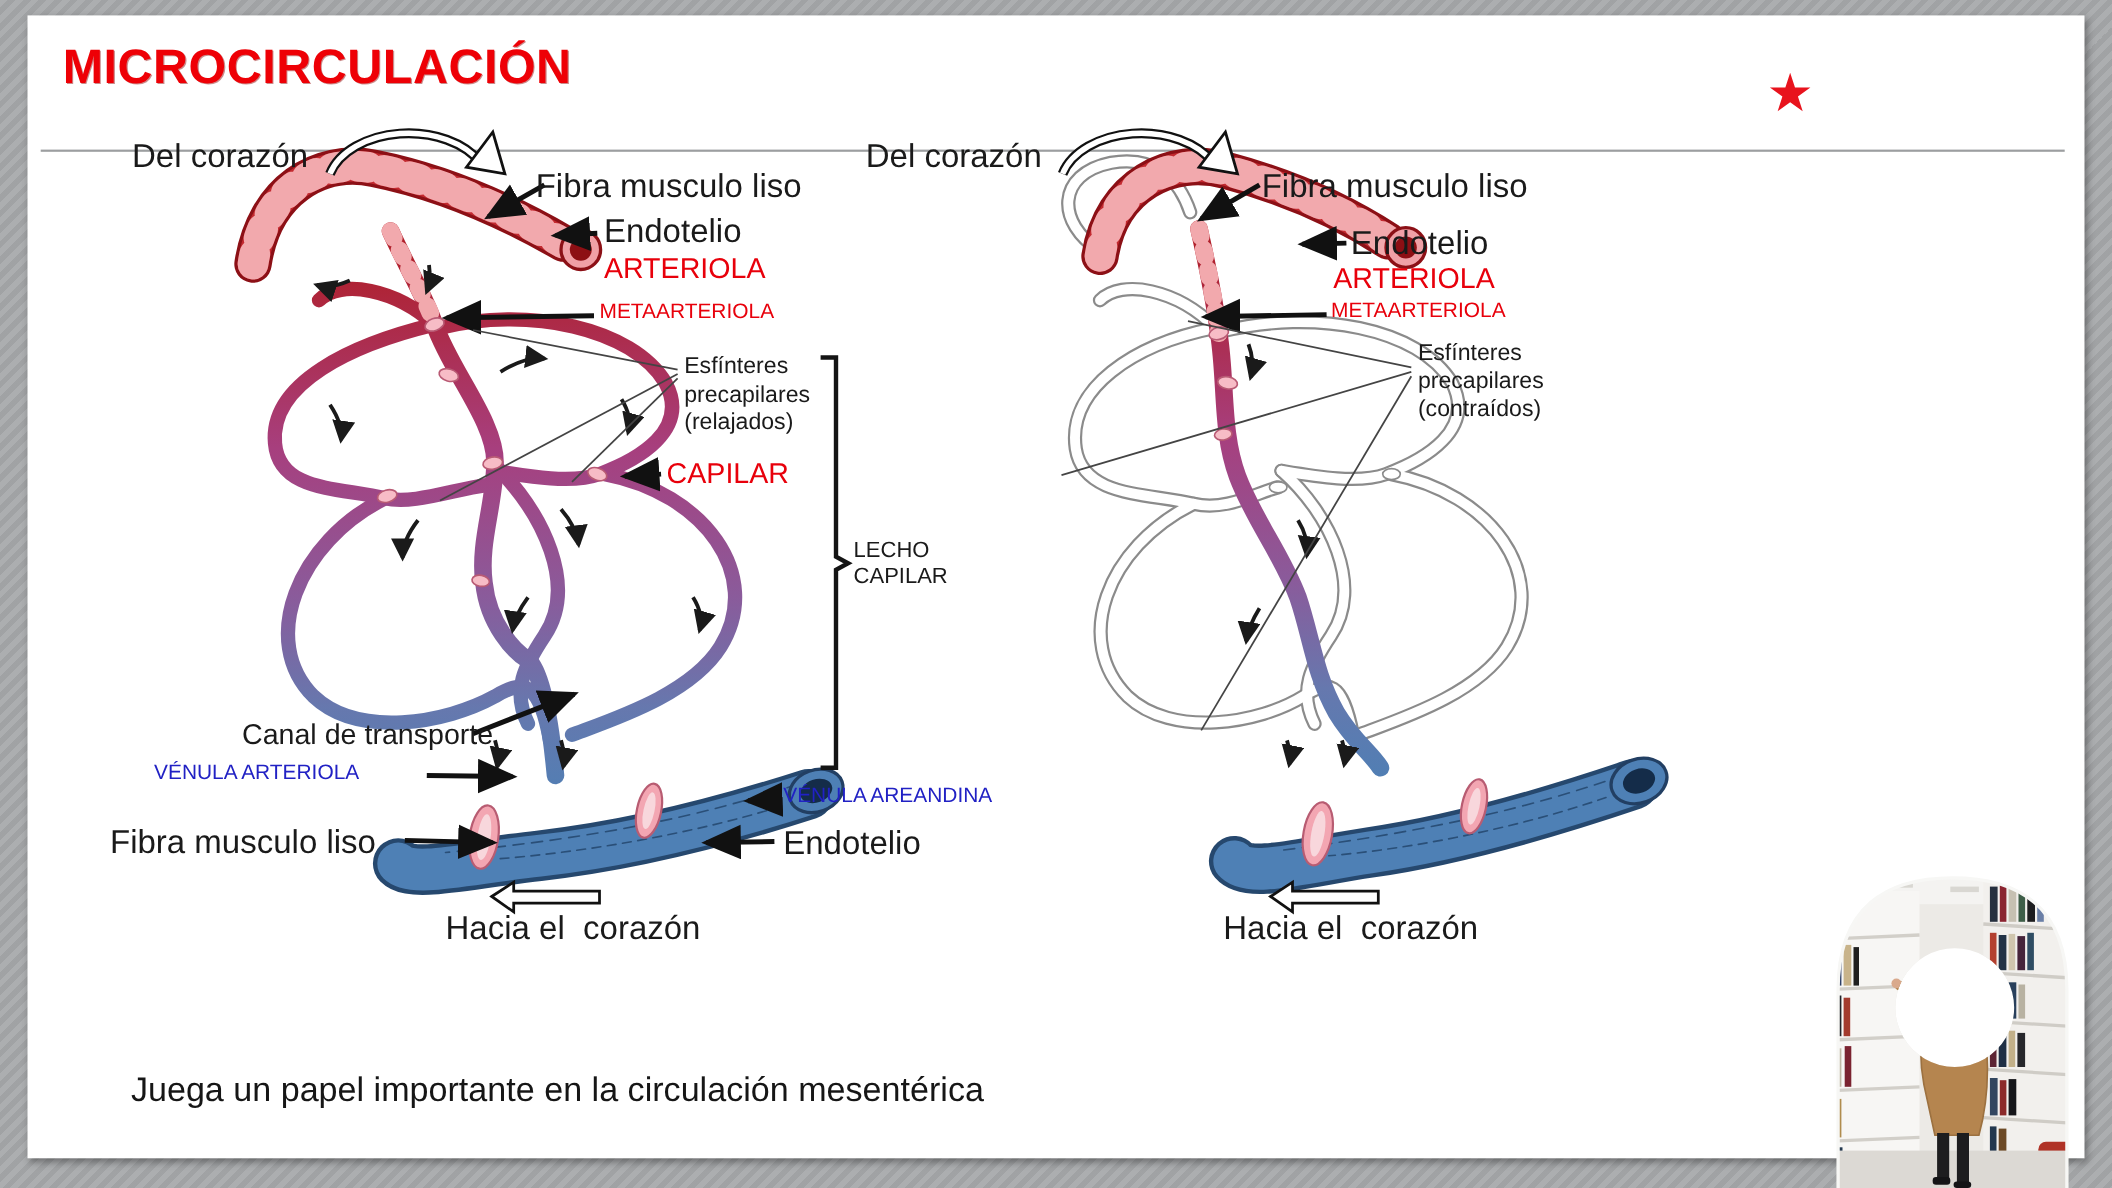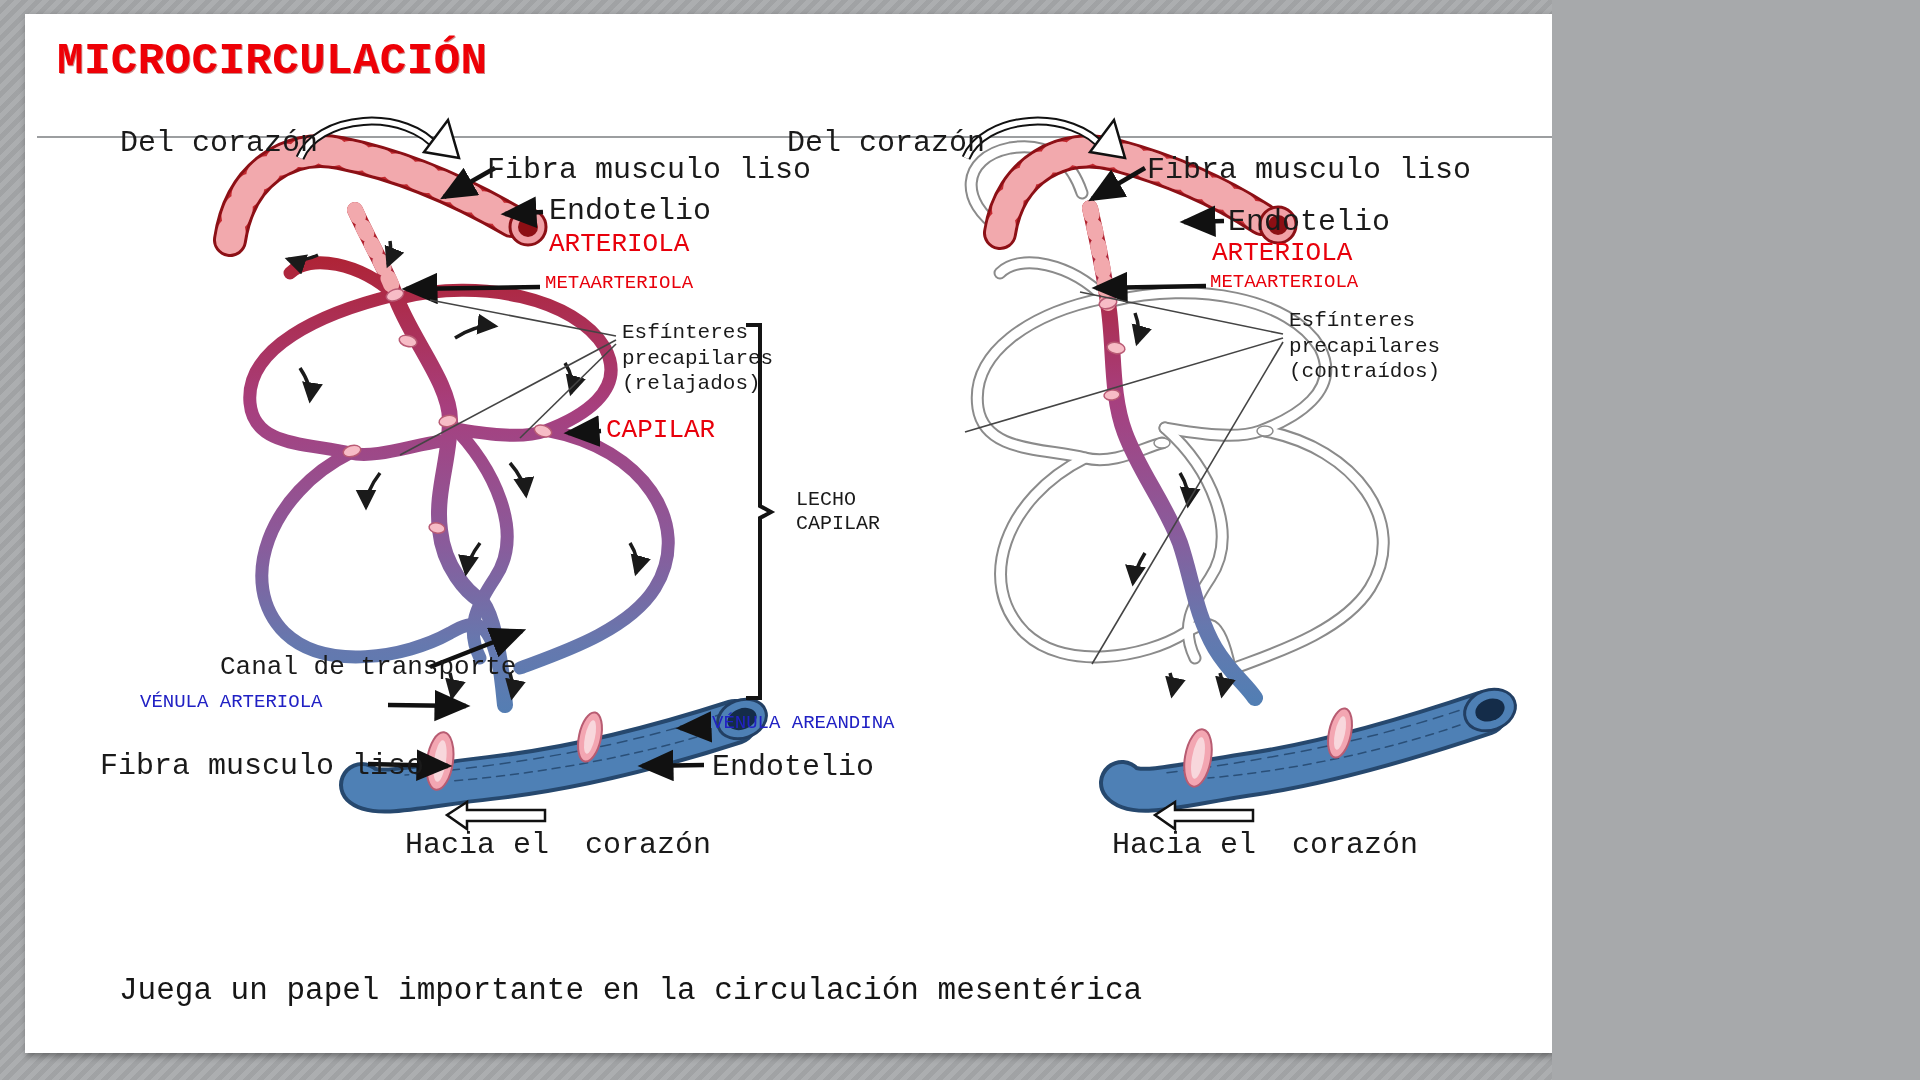"MICROCIRCULACIÓN" #stage { font-family: Liberation Mono, monospace -> Liberation Sans, sans-serif; width: 1552px -> 1920px }
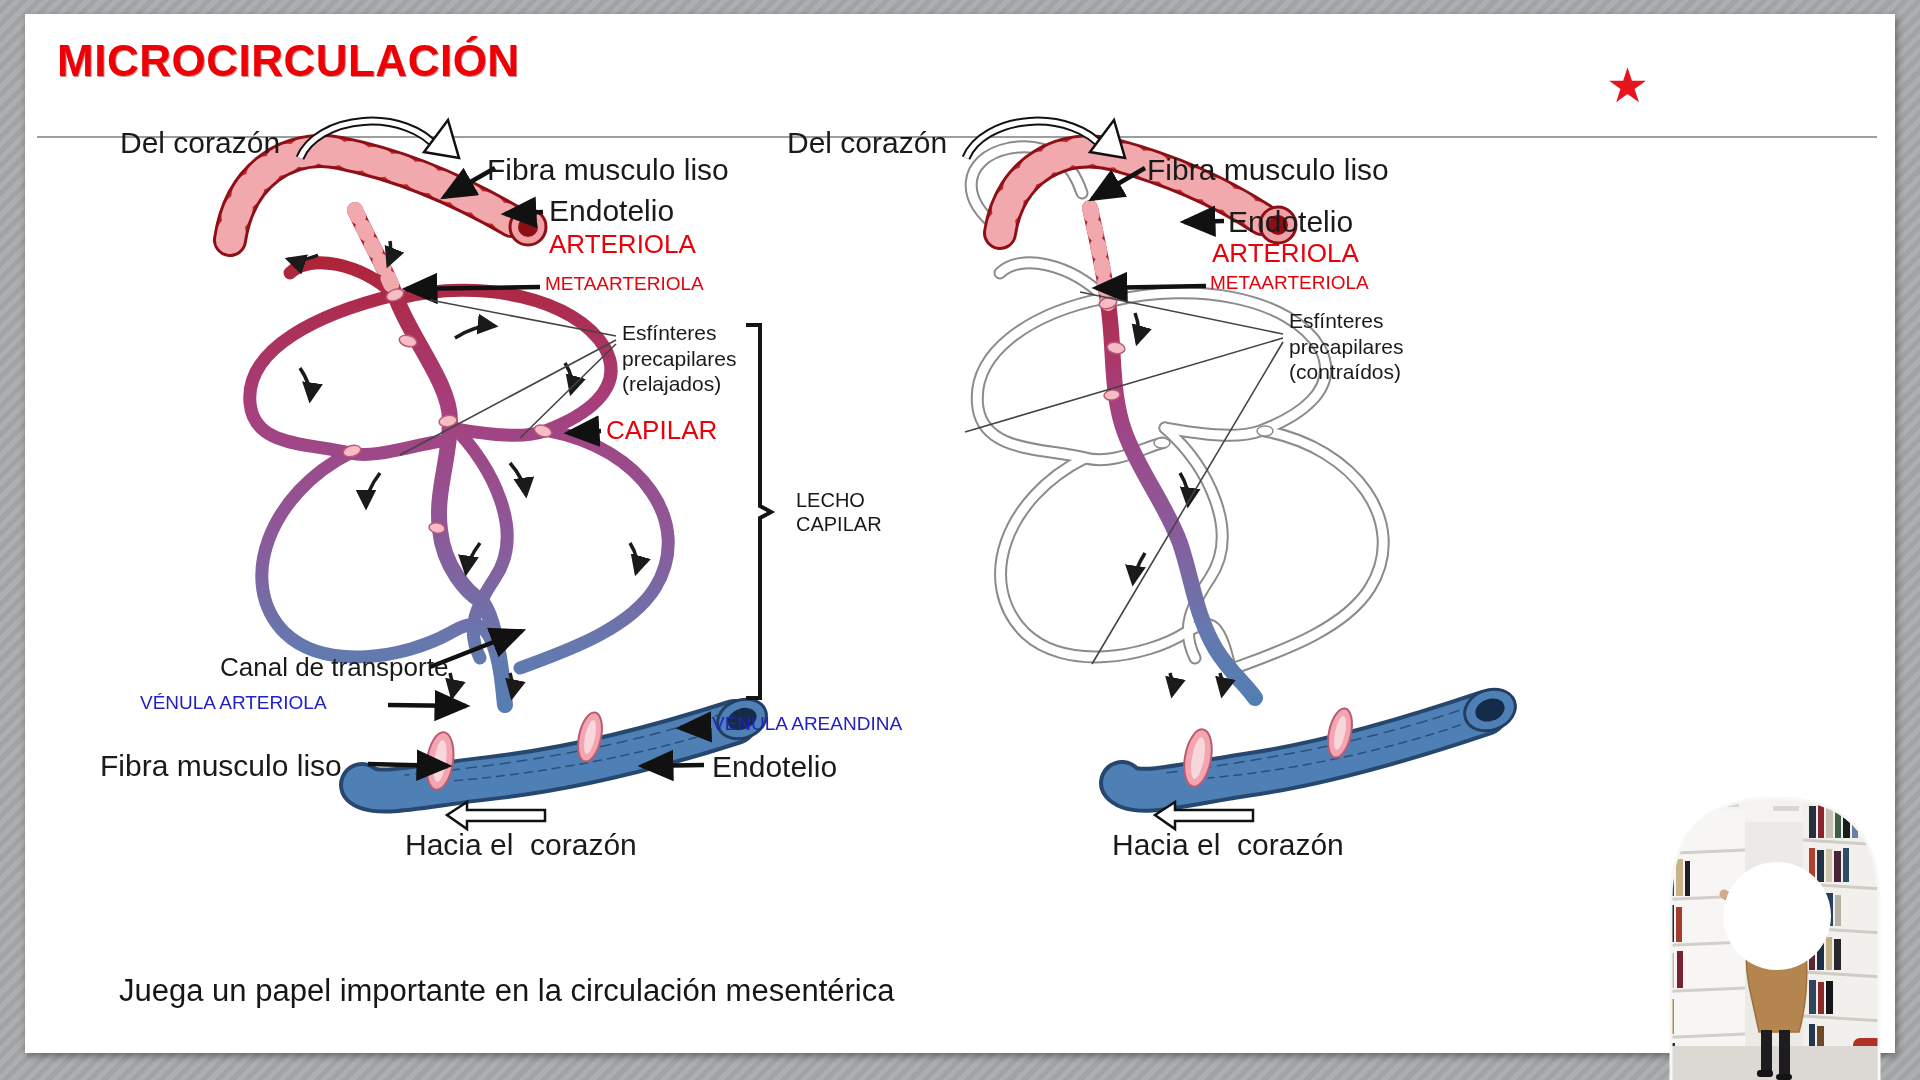"LECHO" div.lbl { left: 796px -> 776px }
